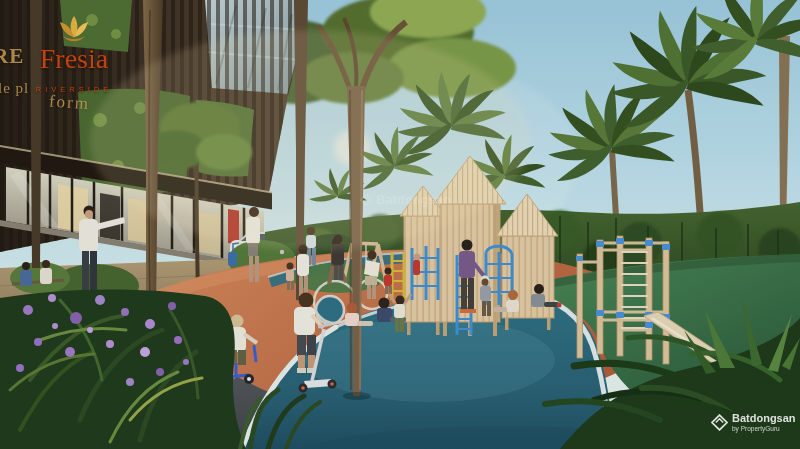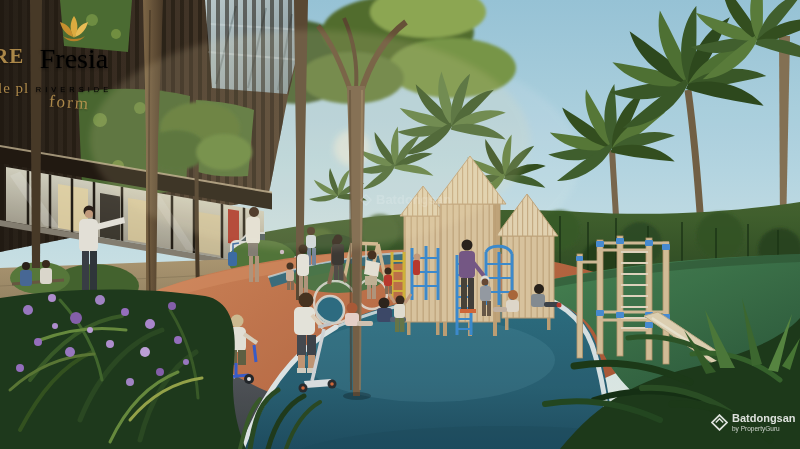"Fresia" .logo { color: #000000 -> #c2410c }
